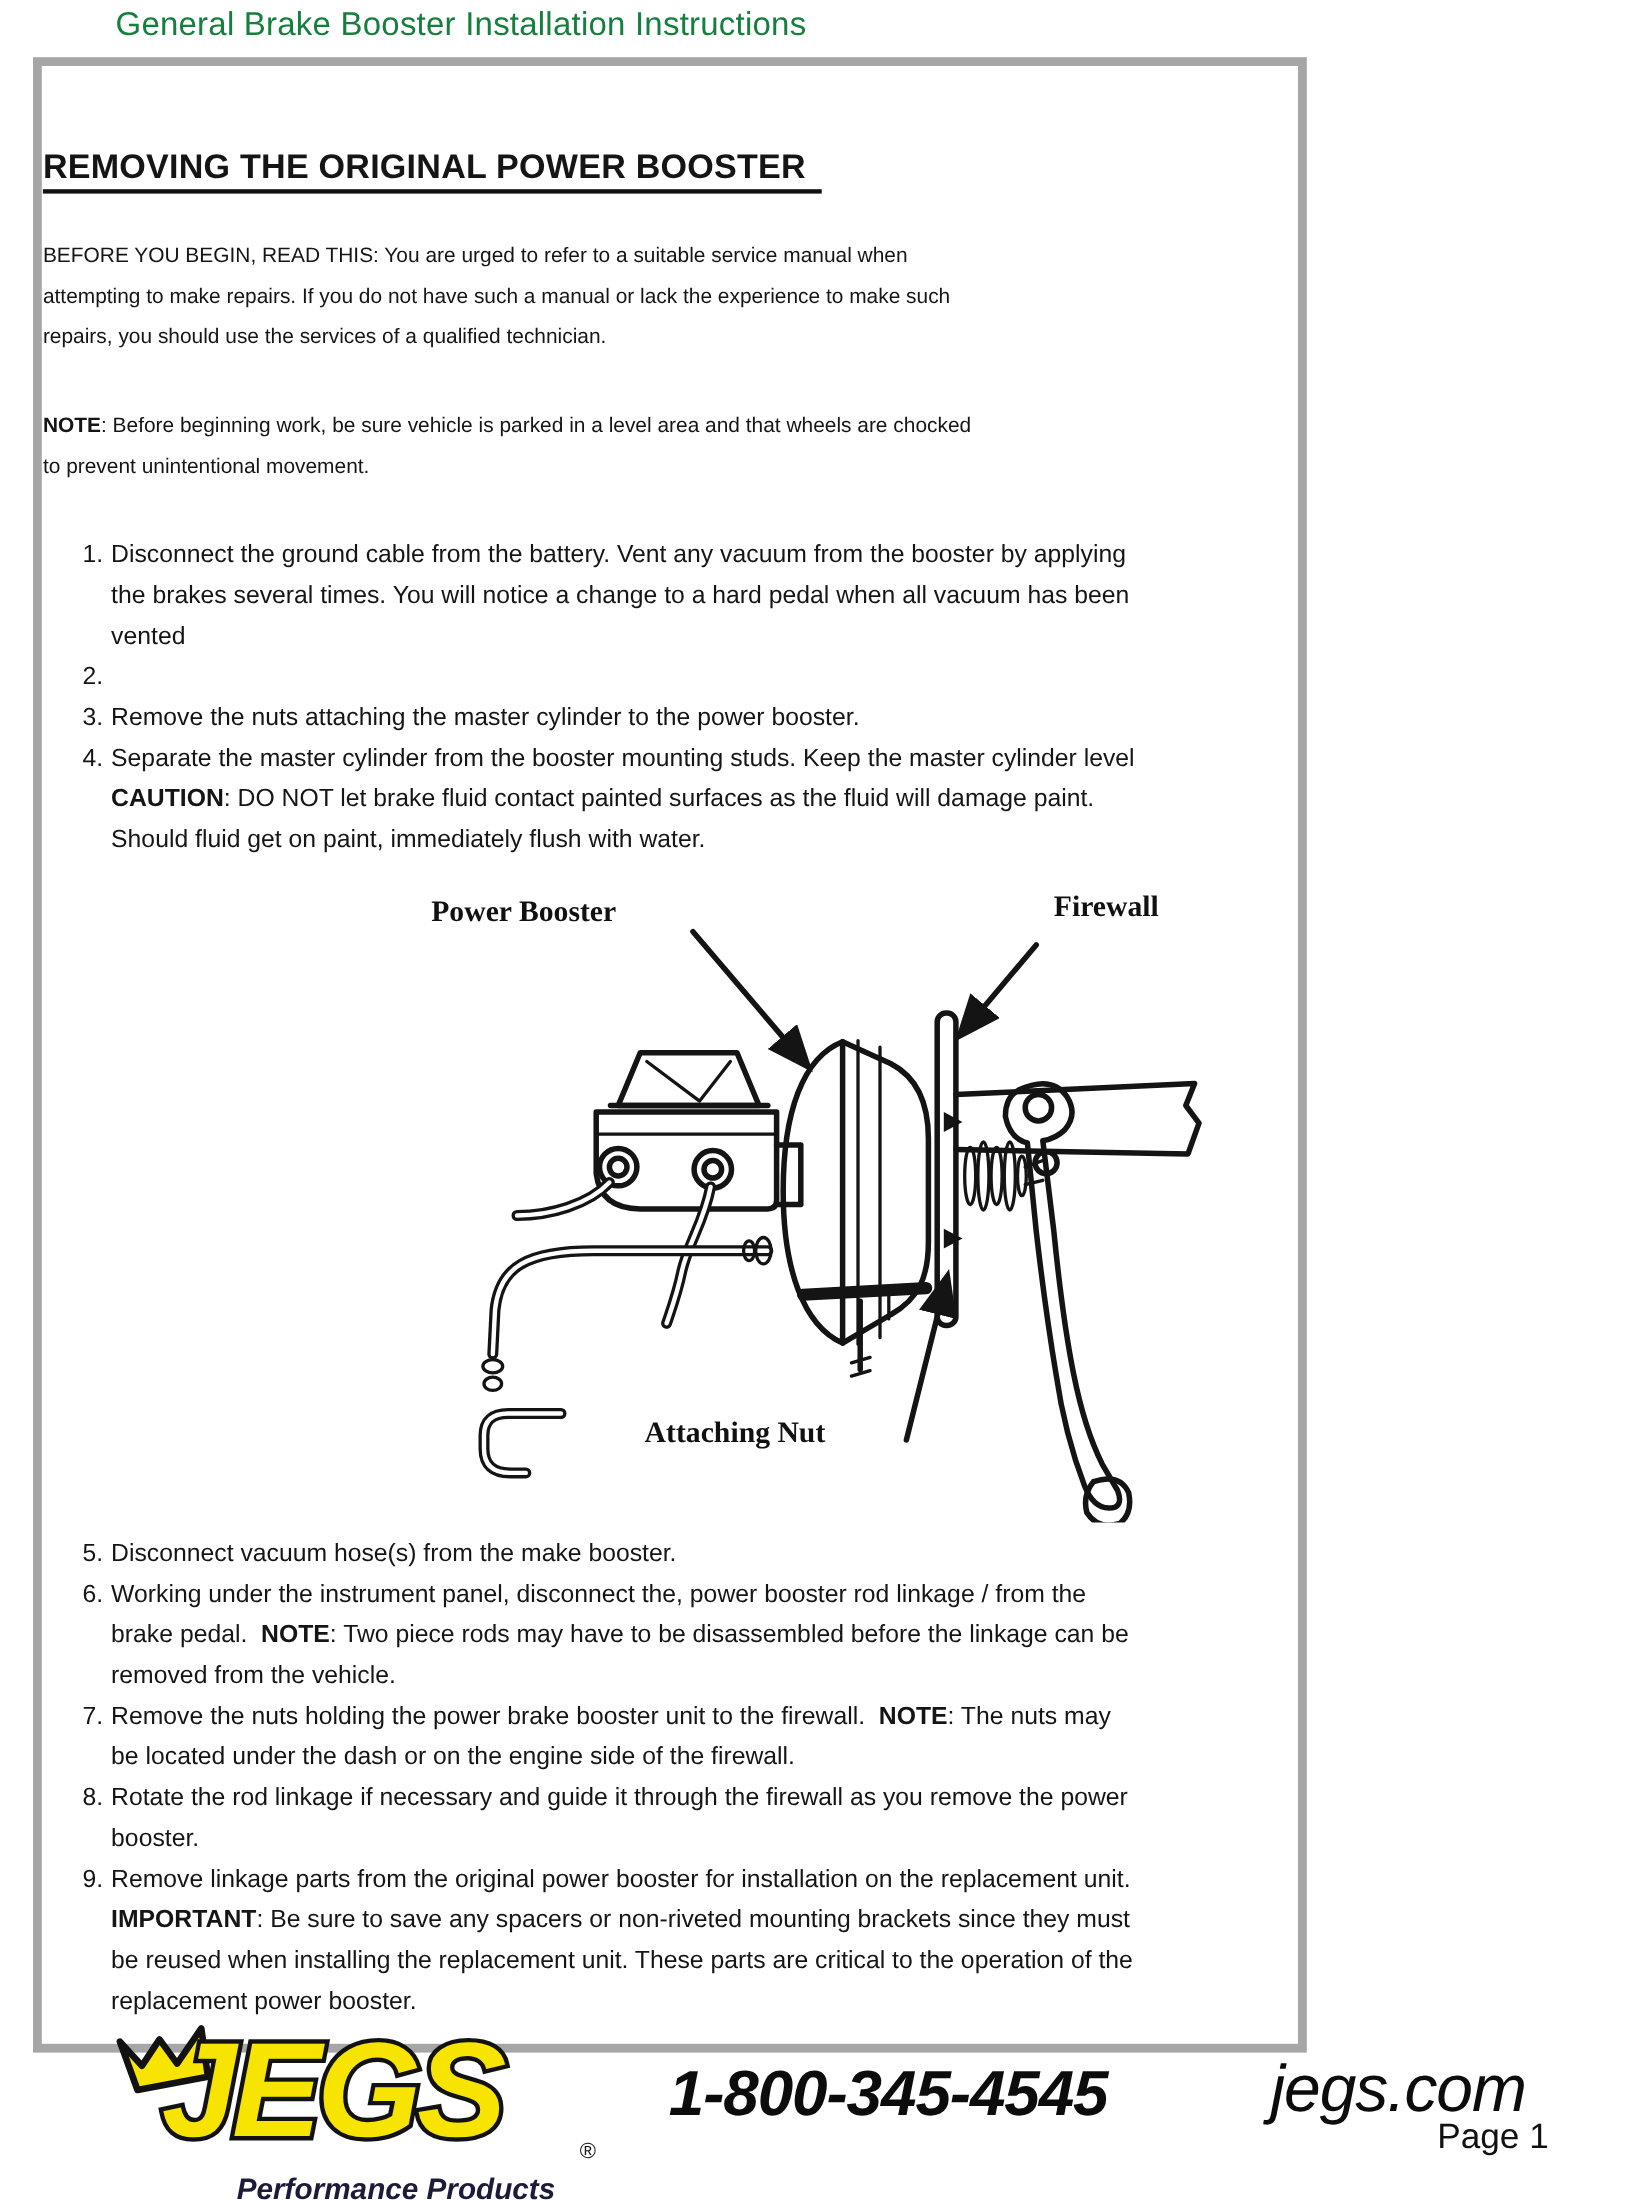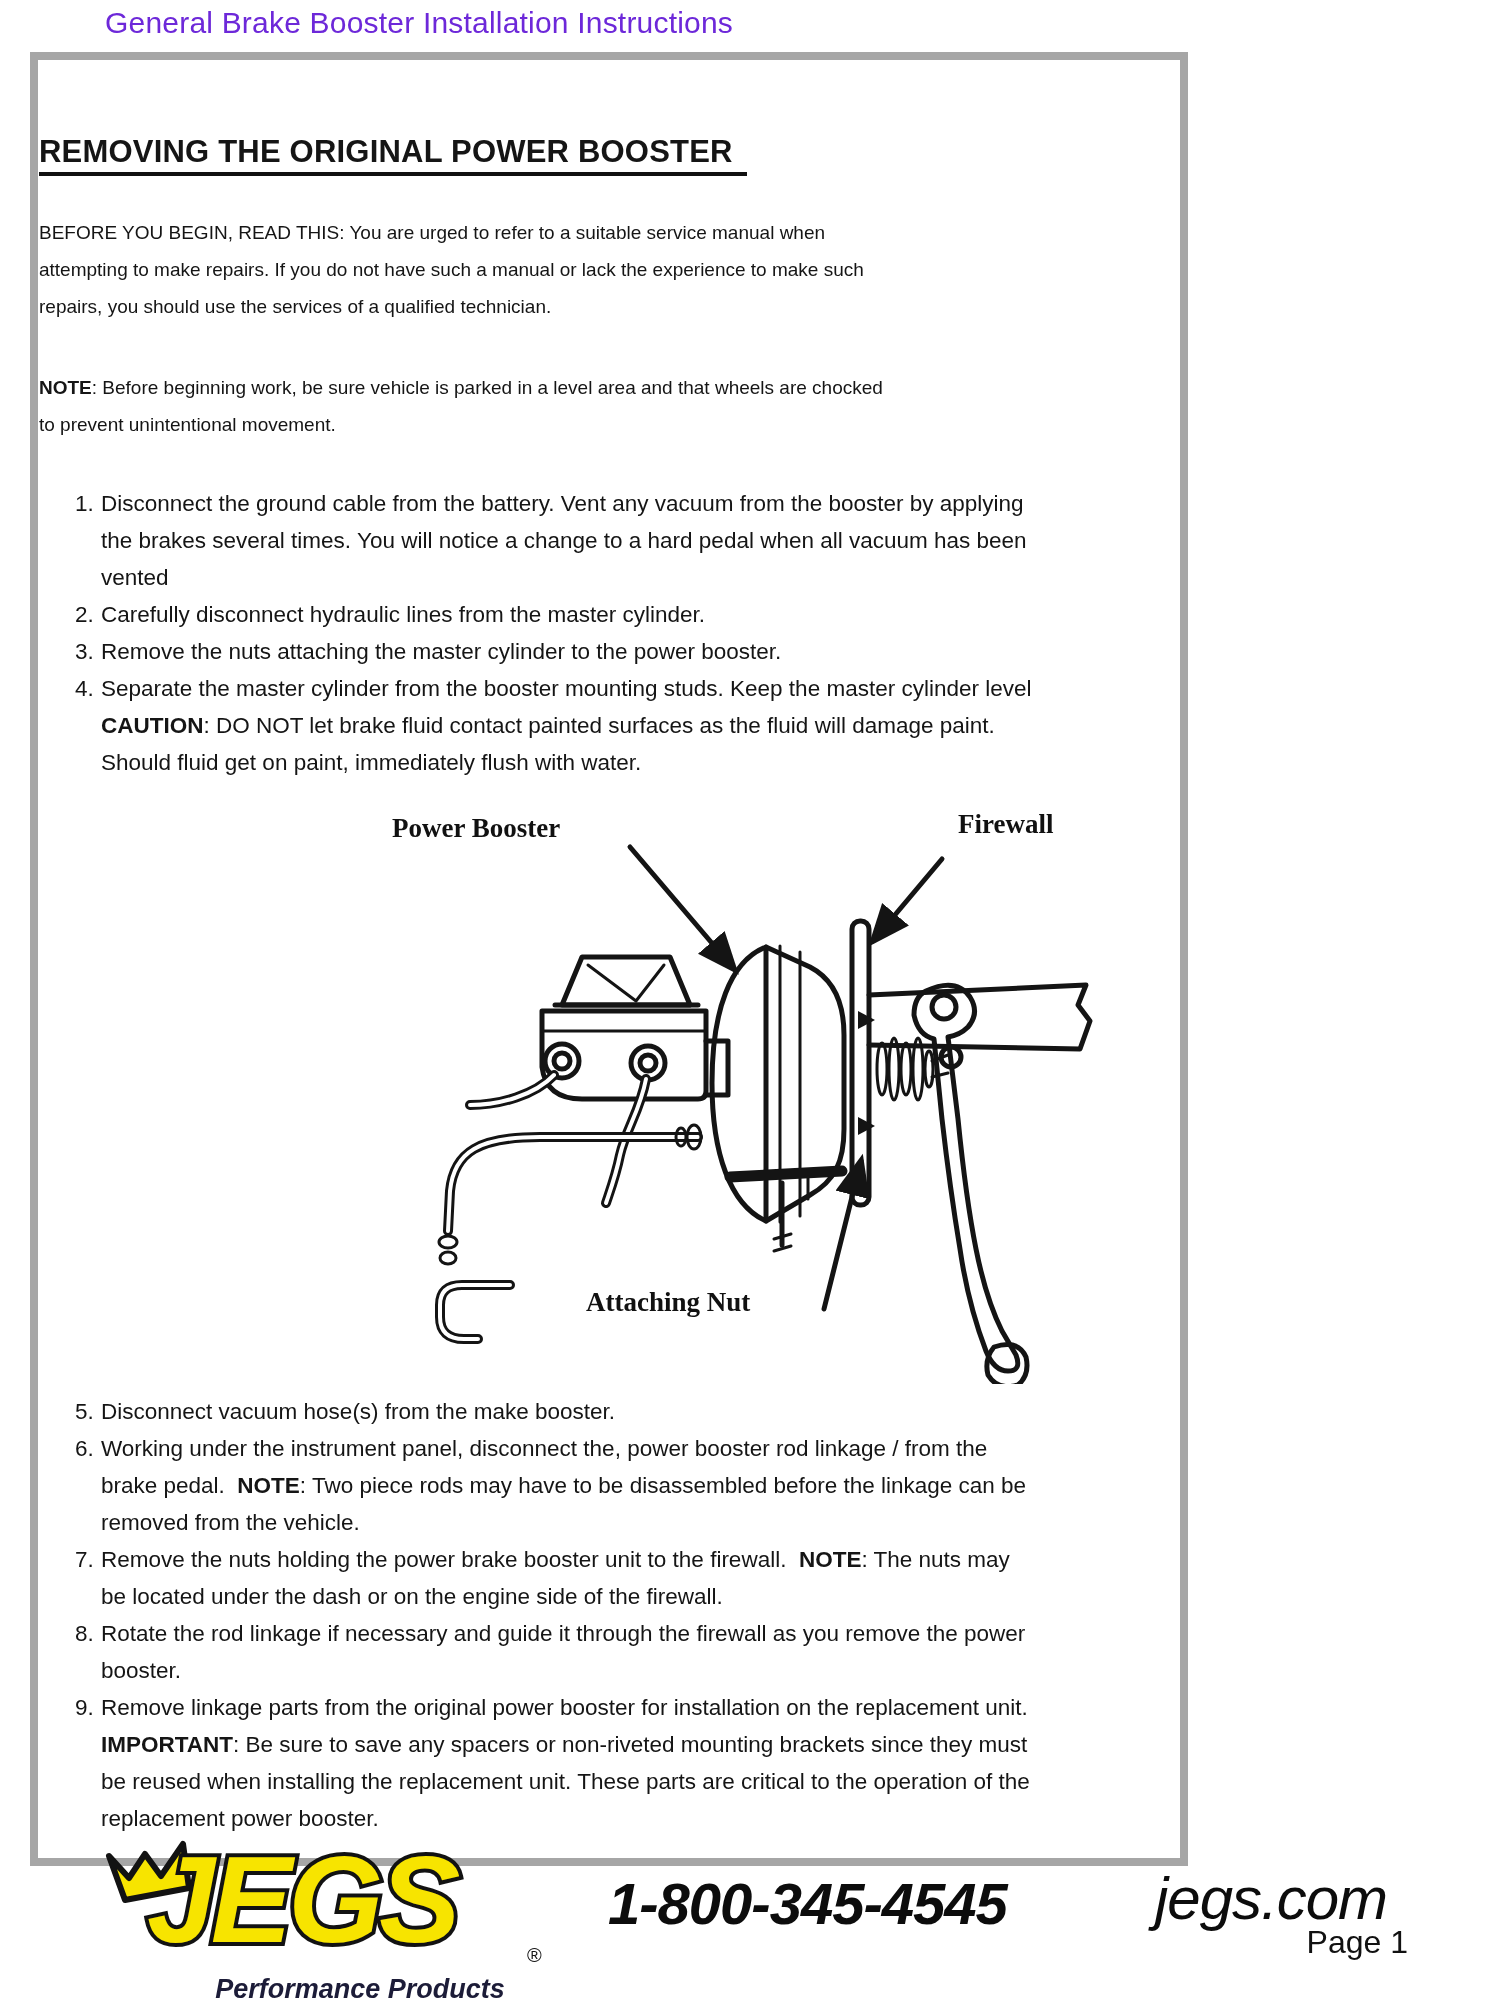"General Brake Booster Installation" .page-title { color: #6d28d9 -> #15803d }
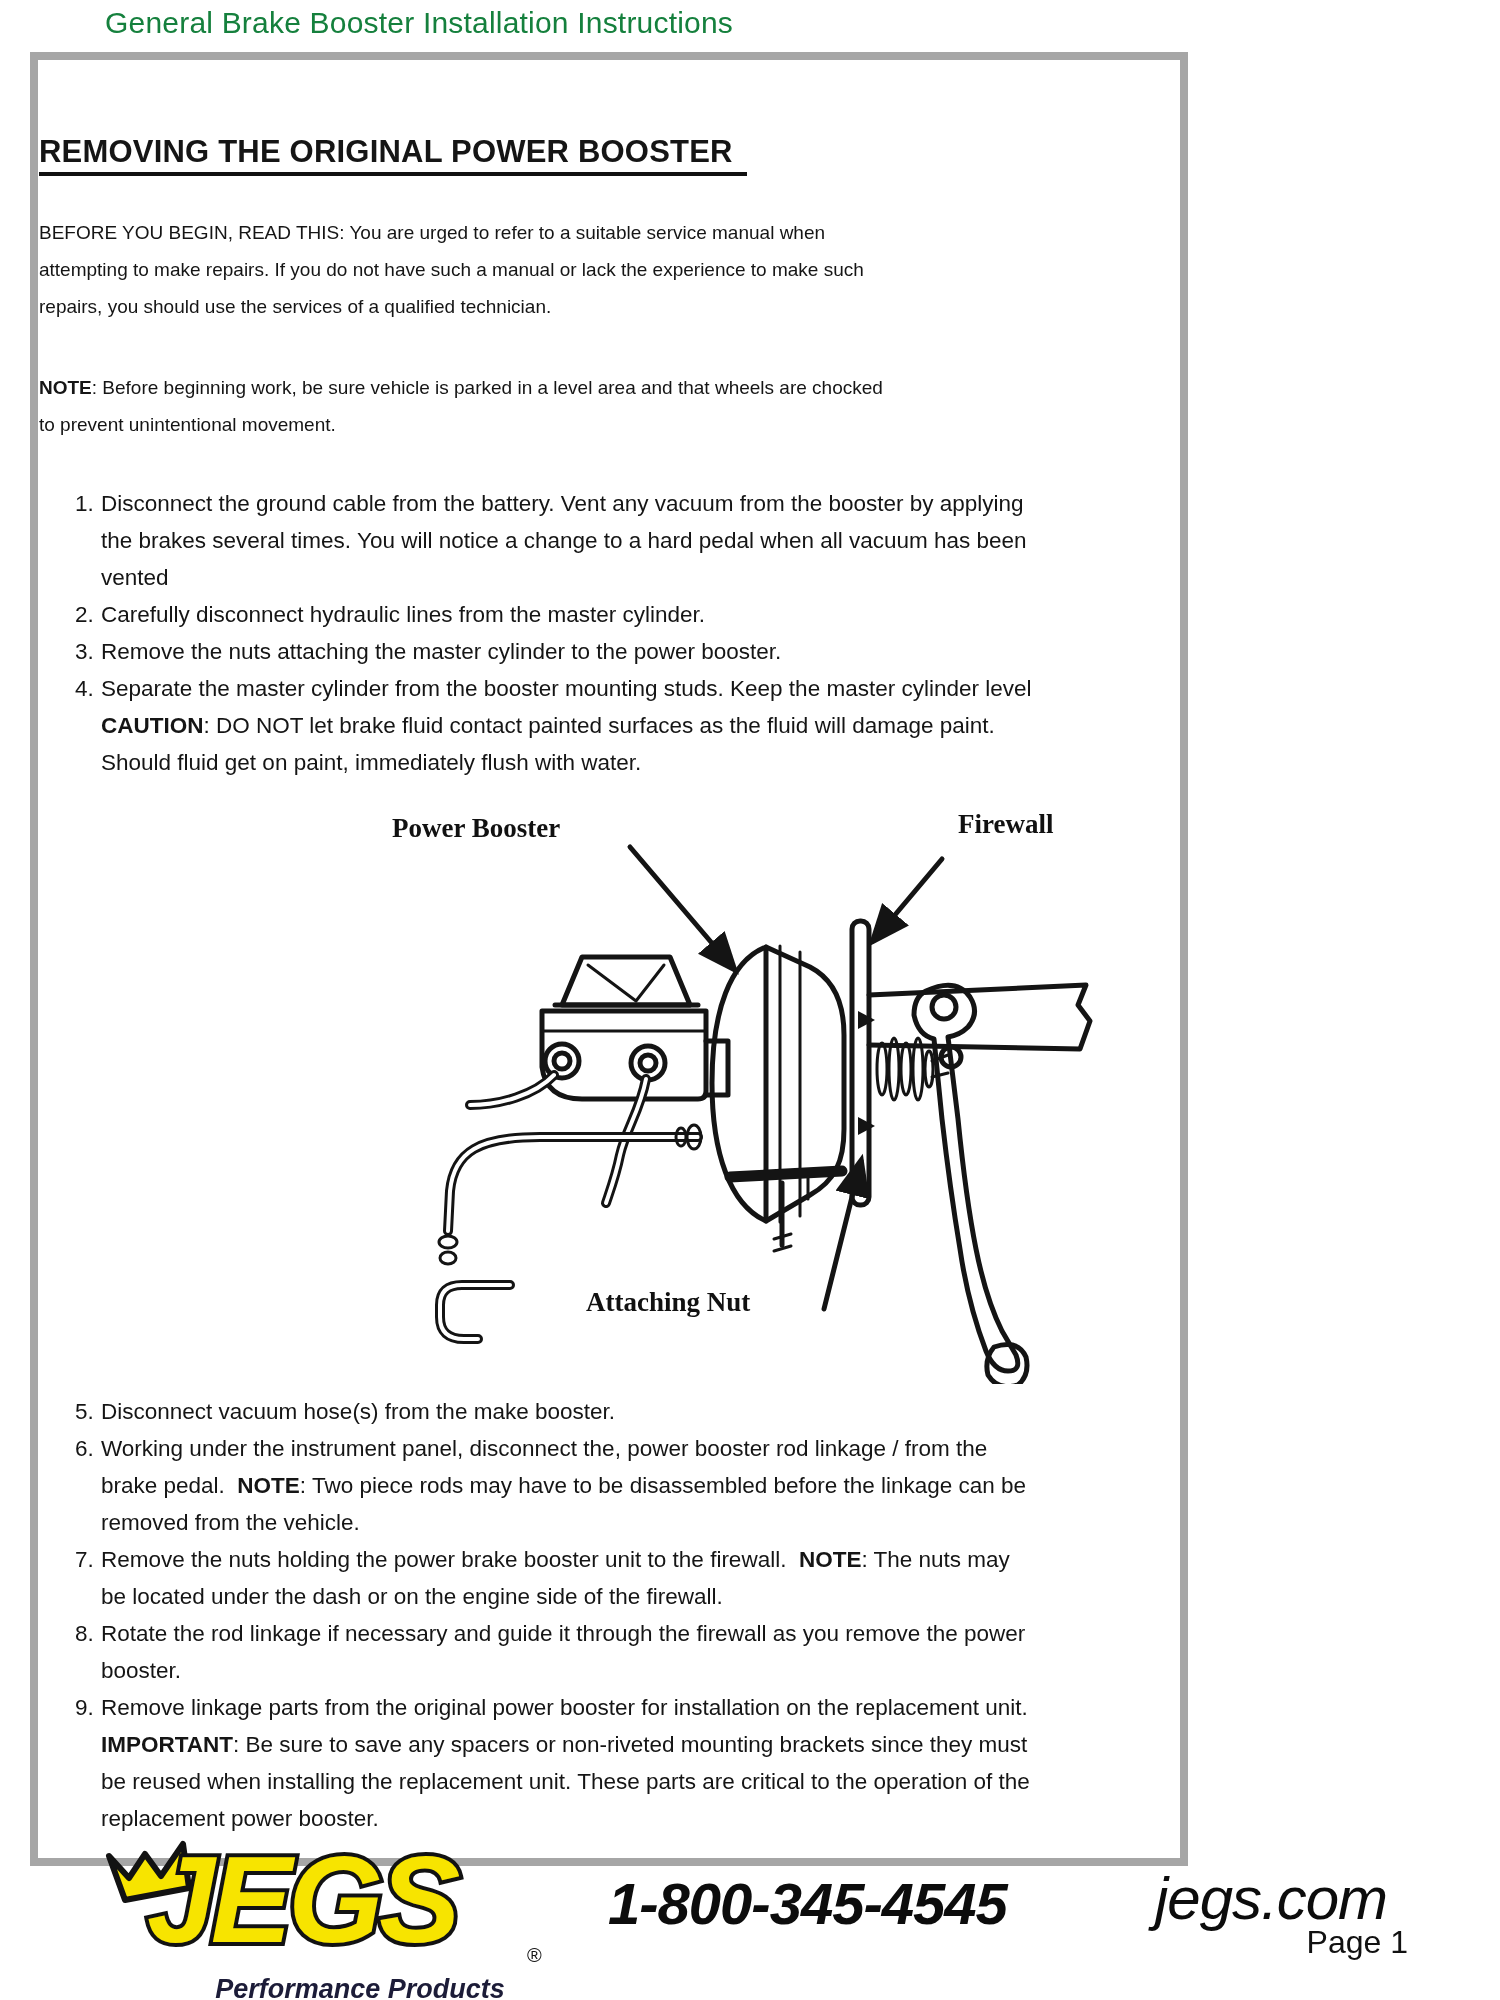"Carefully disconnect hydraulic lines" span.step-text { html: <span><span>Carefully disconnect hydraulic lines from the master cylinder.</span></span> -> none }
